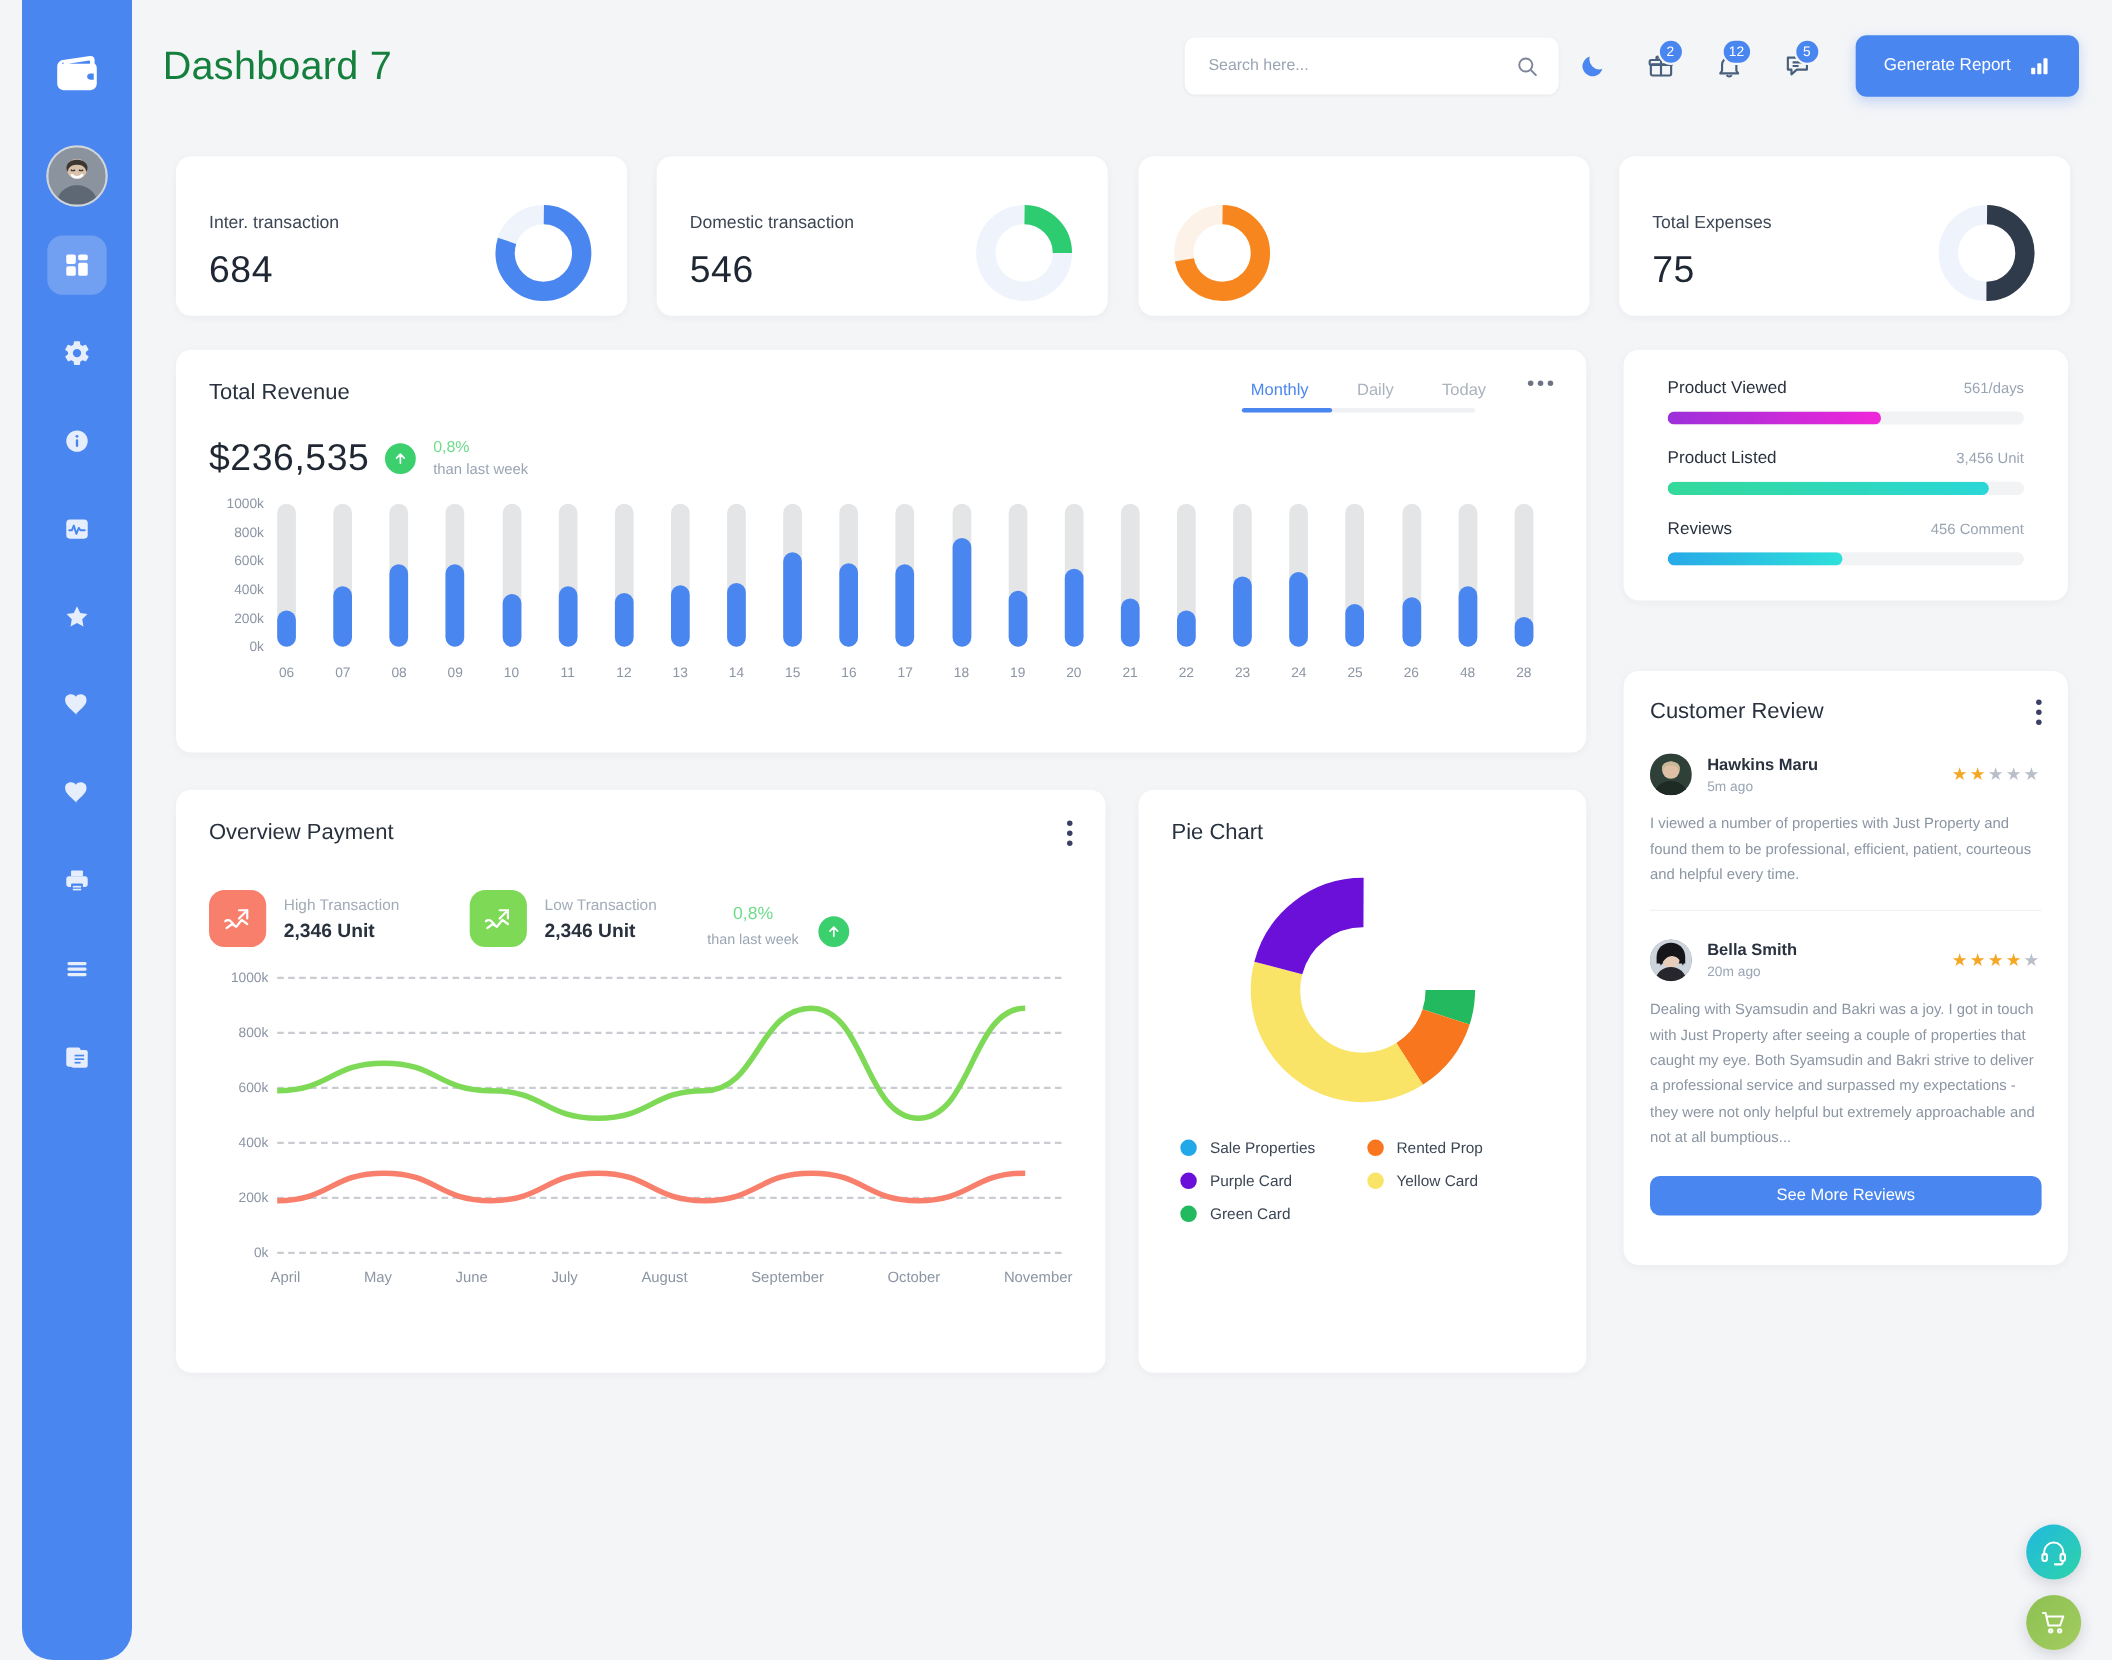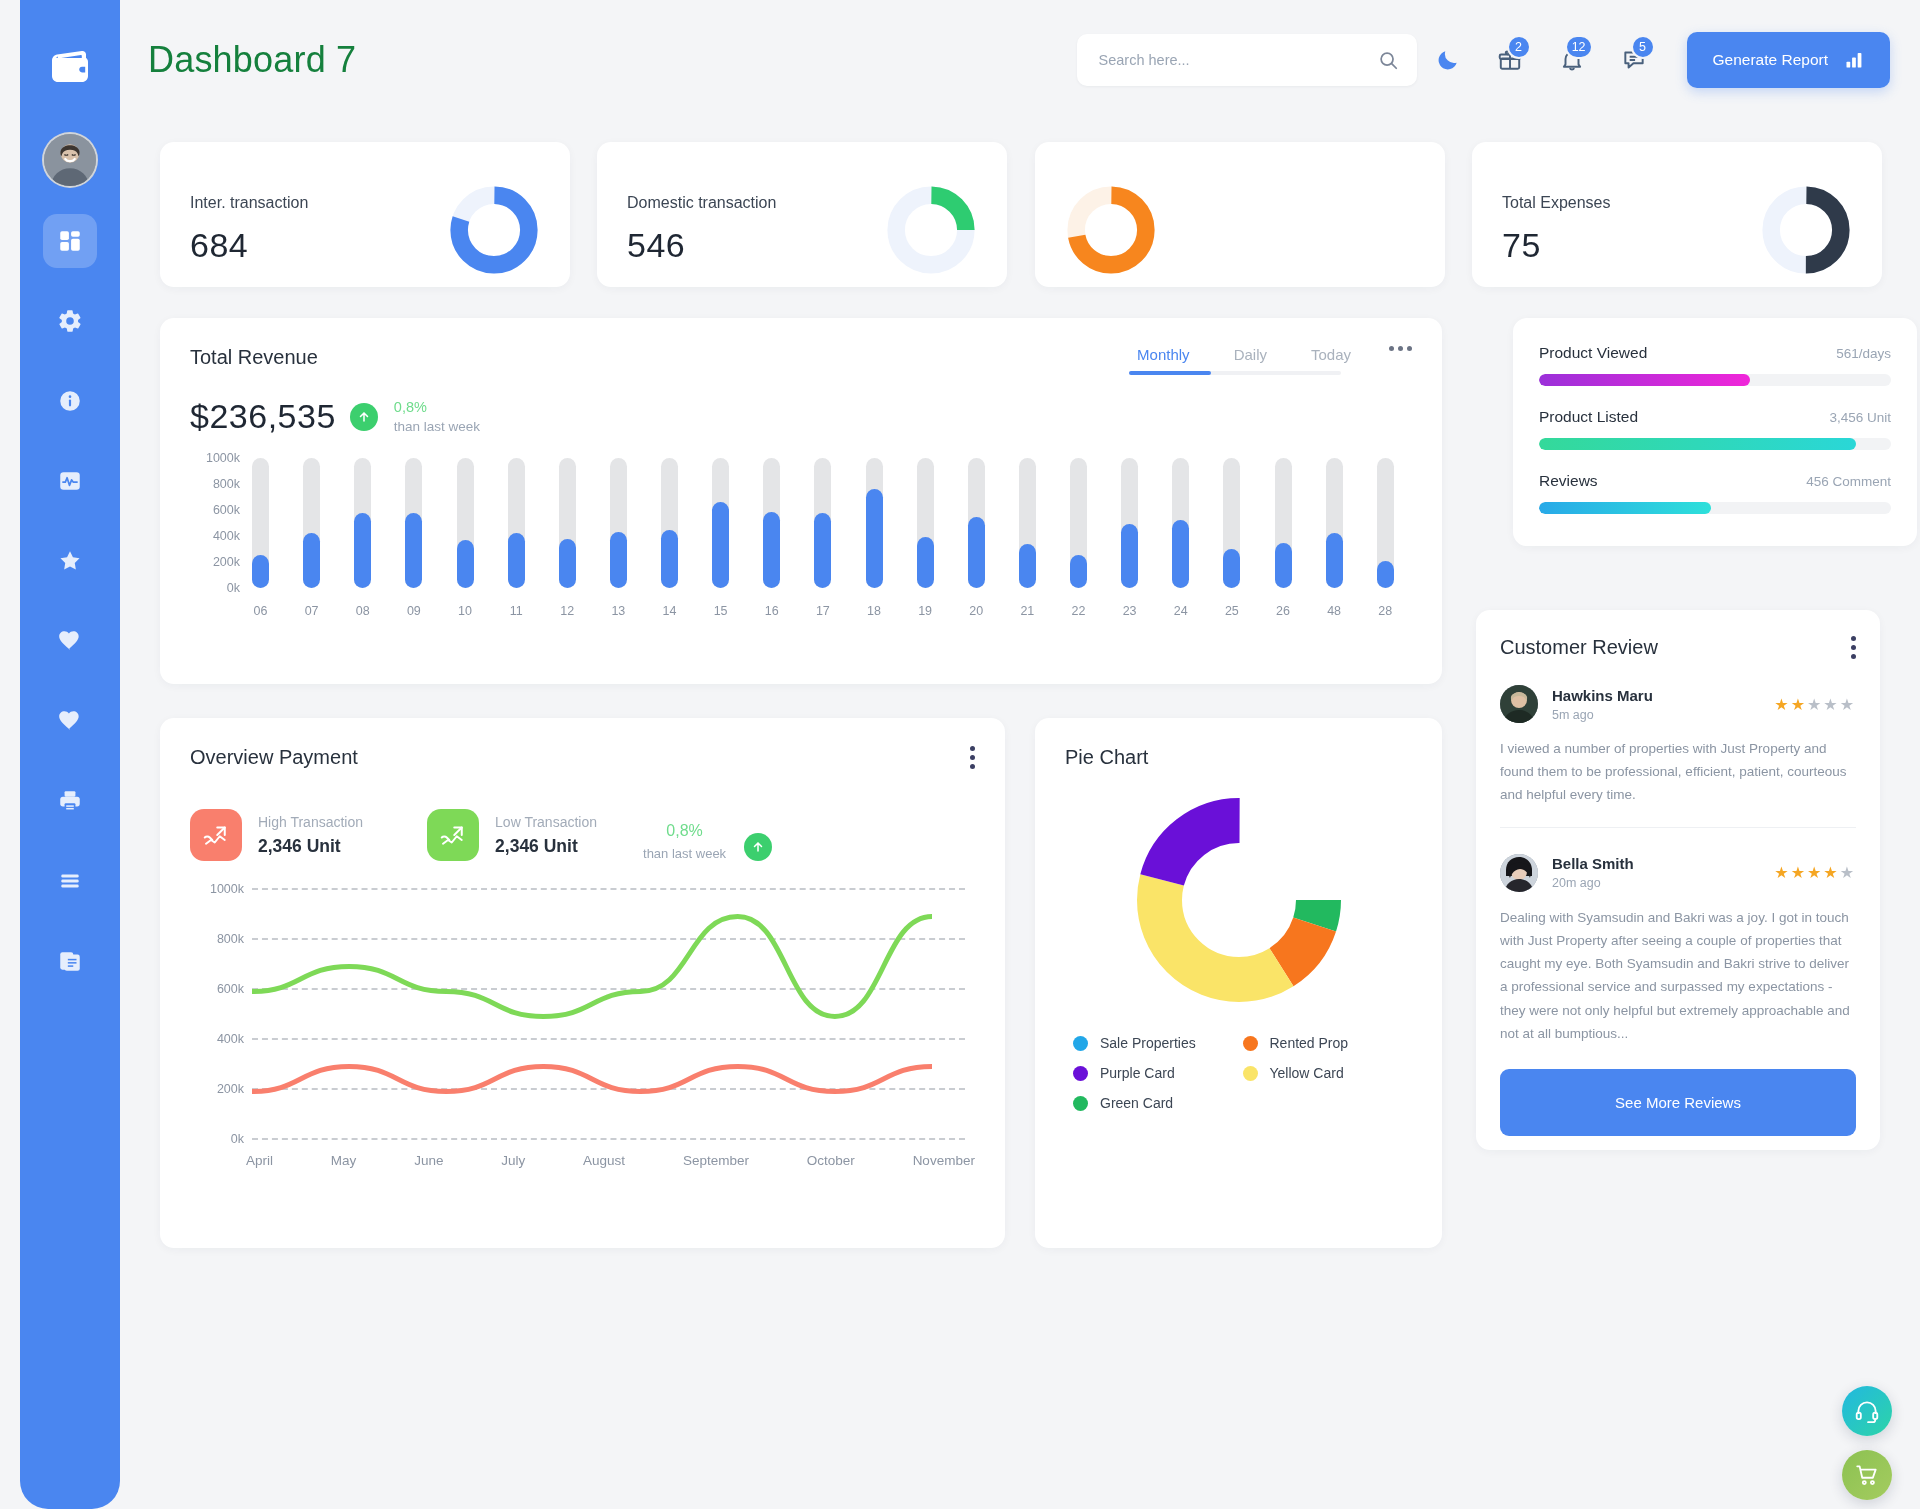"Product Viewed" #progress-card { margin-left: 37px -> none; padding: 26px 26px -> 26px 40px }
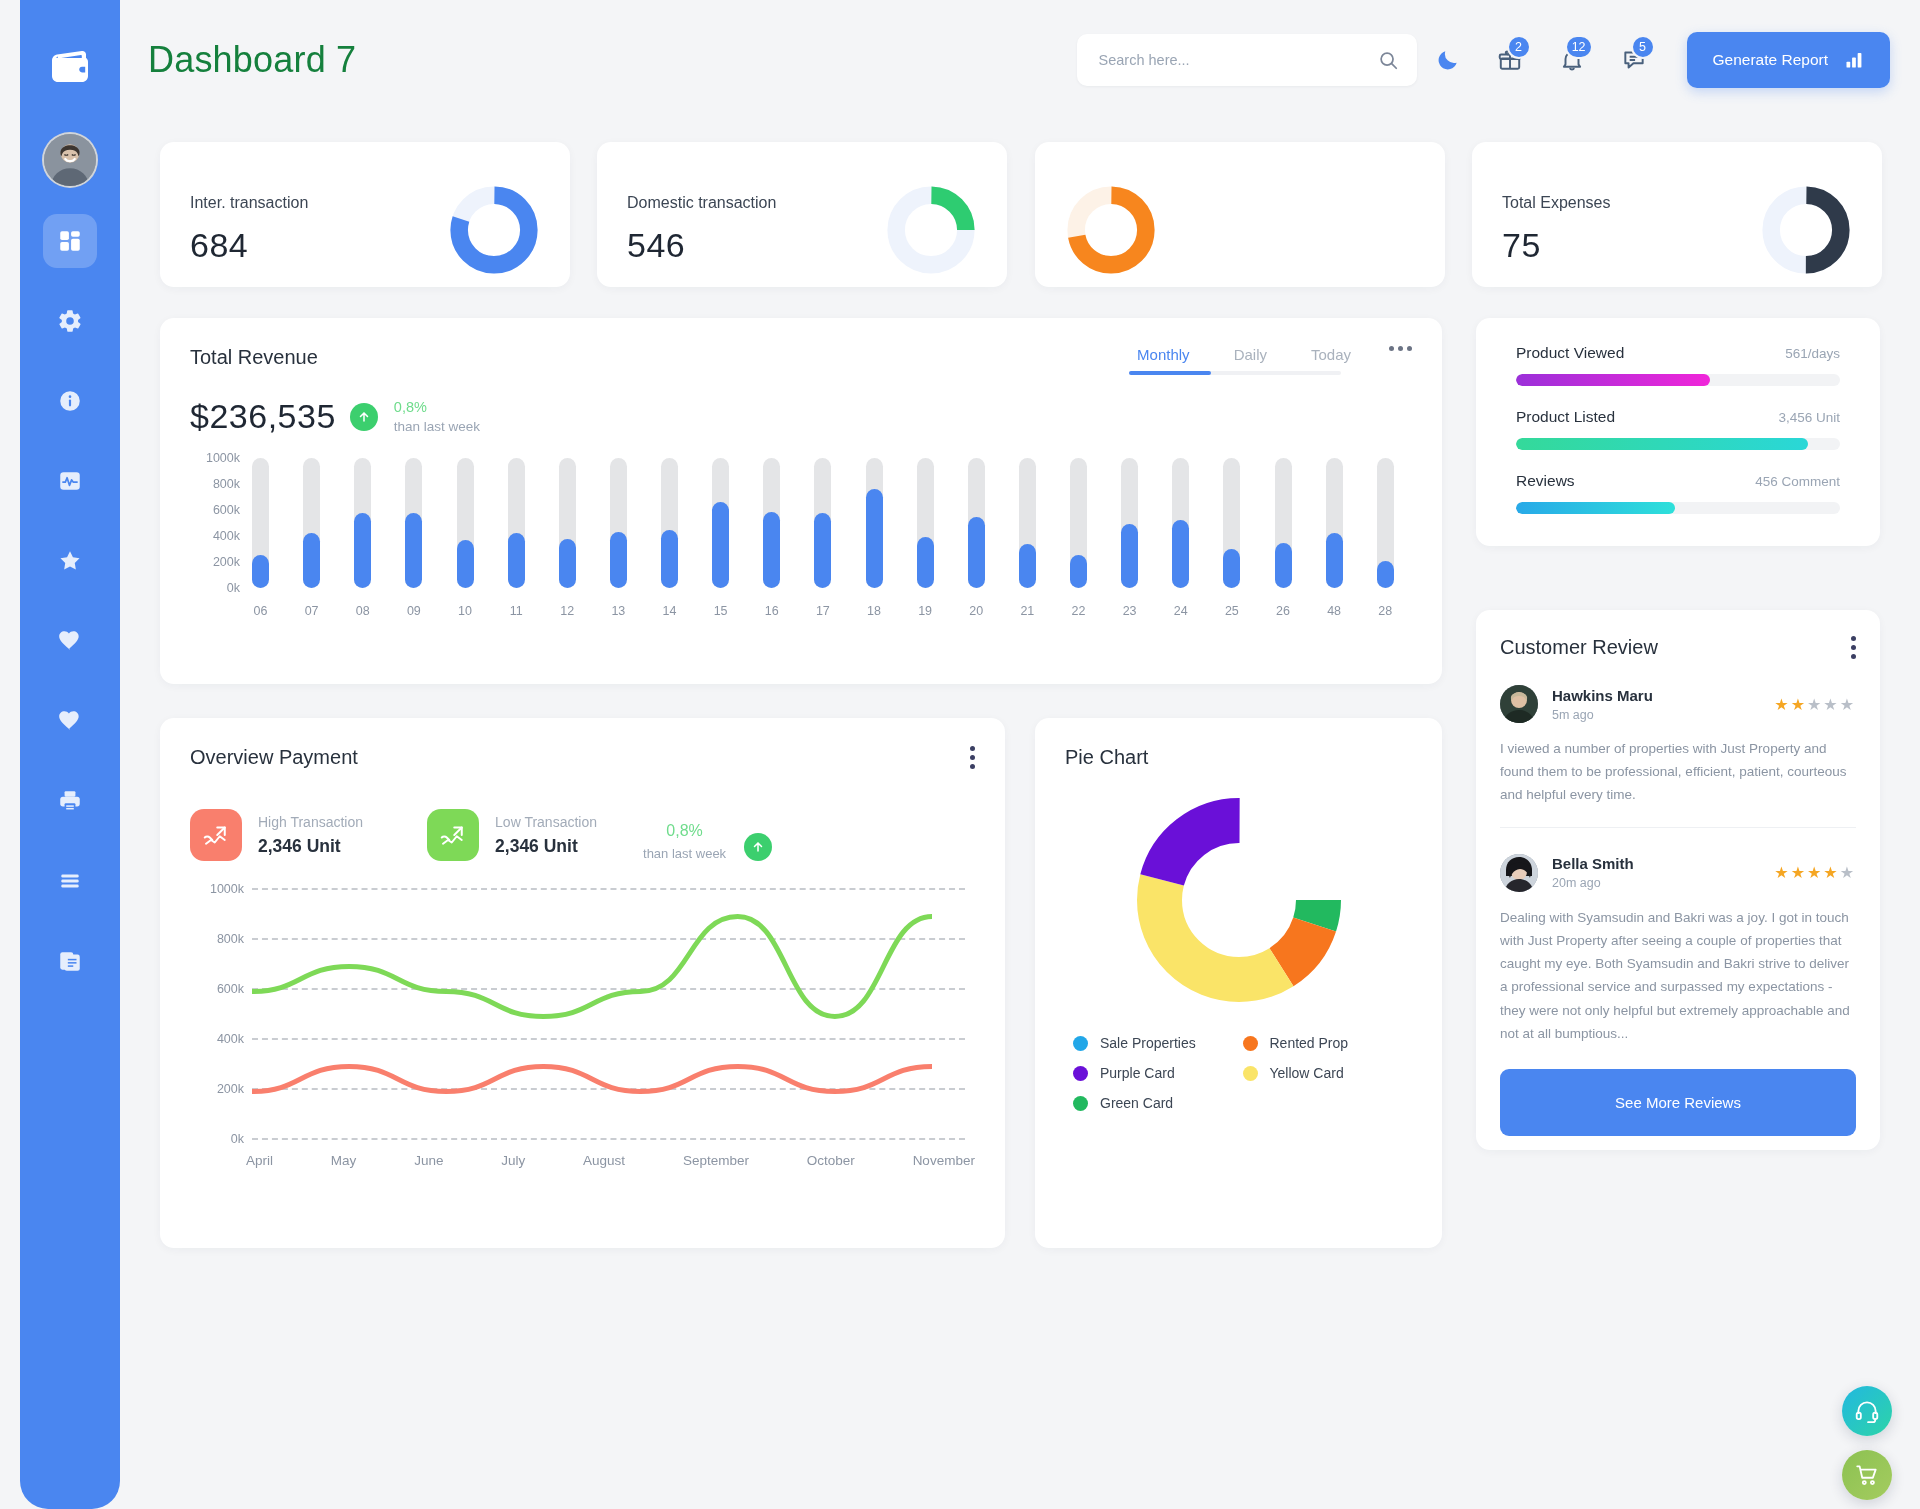"See More Reviews" .btn-more { height: 67px -> 36px }
